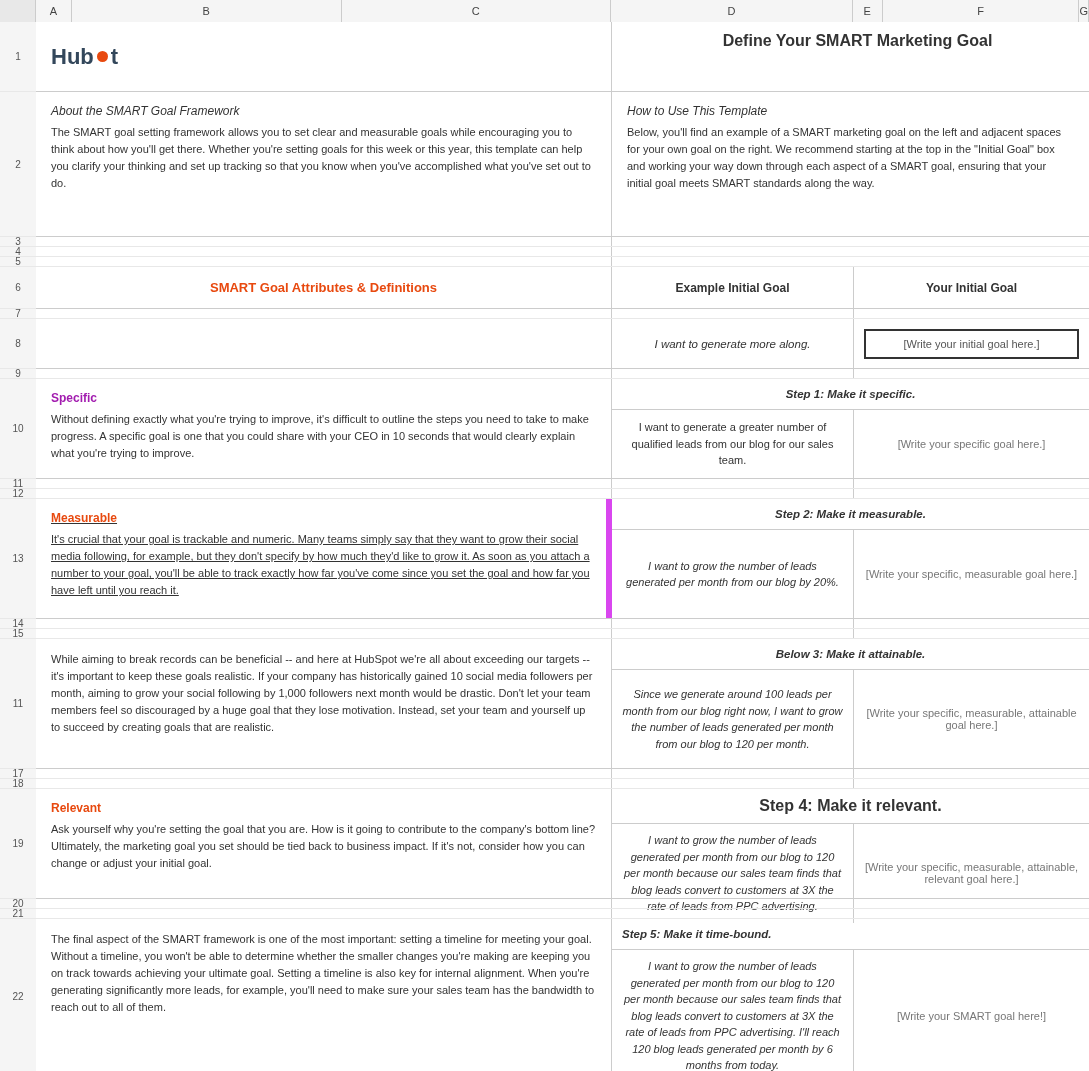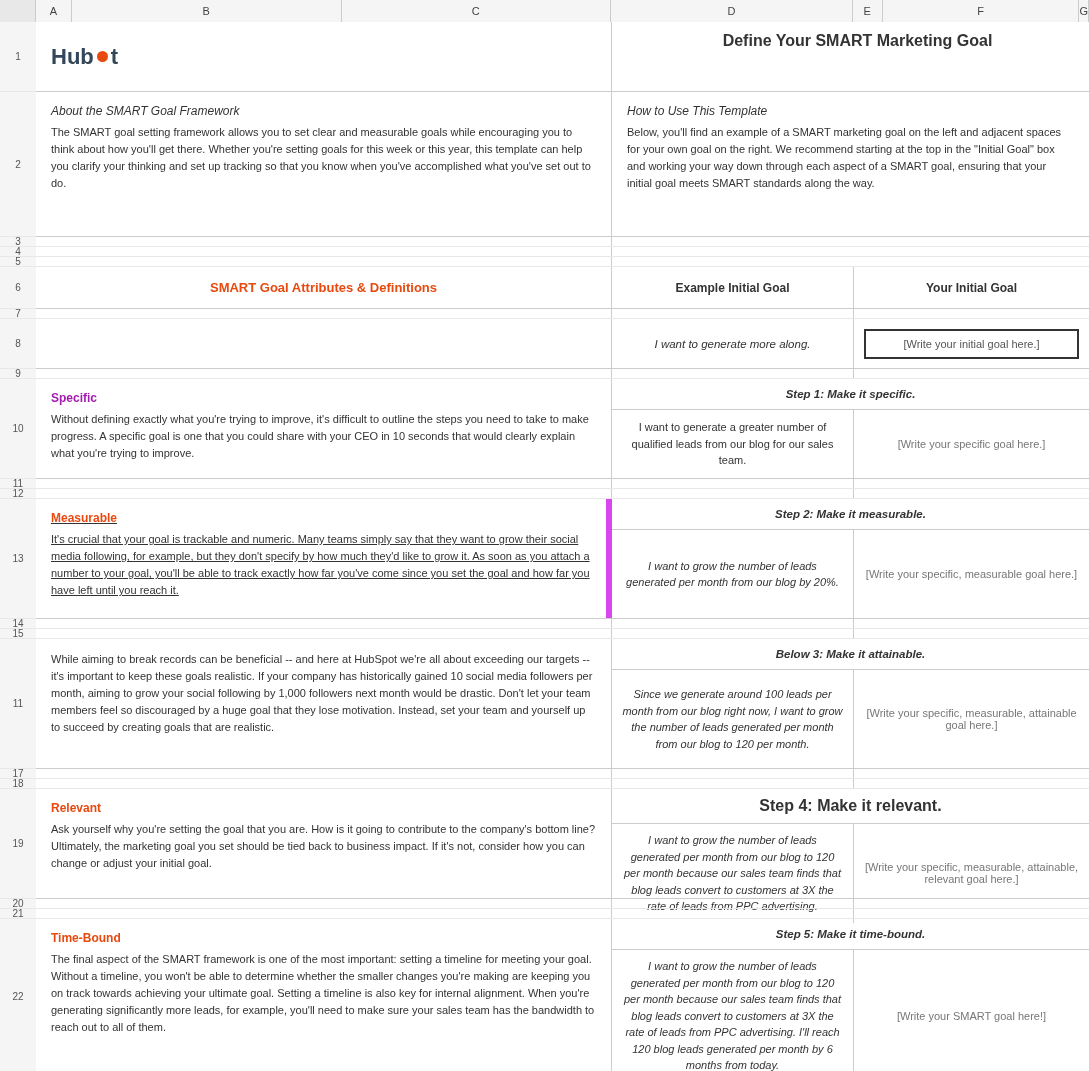"Time-Bound" div { html: <div>Time-Bound</div> -> none }
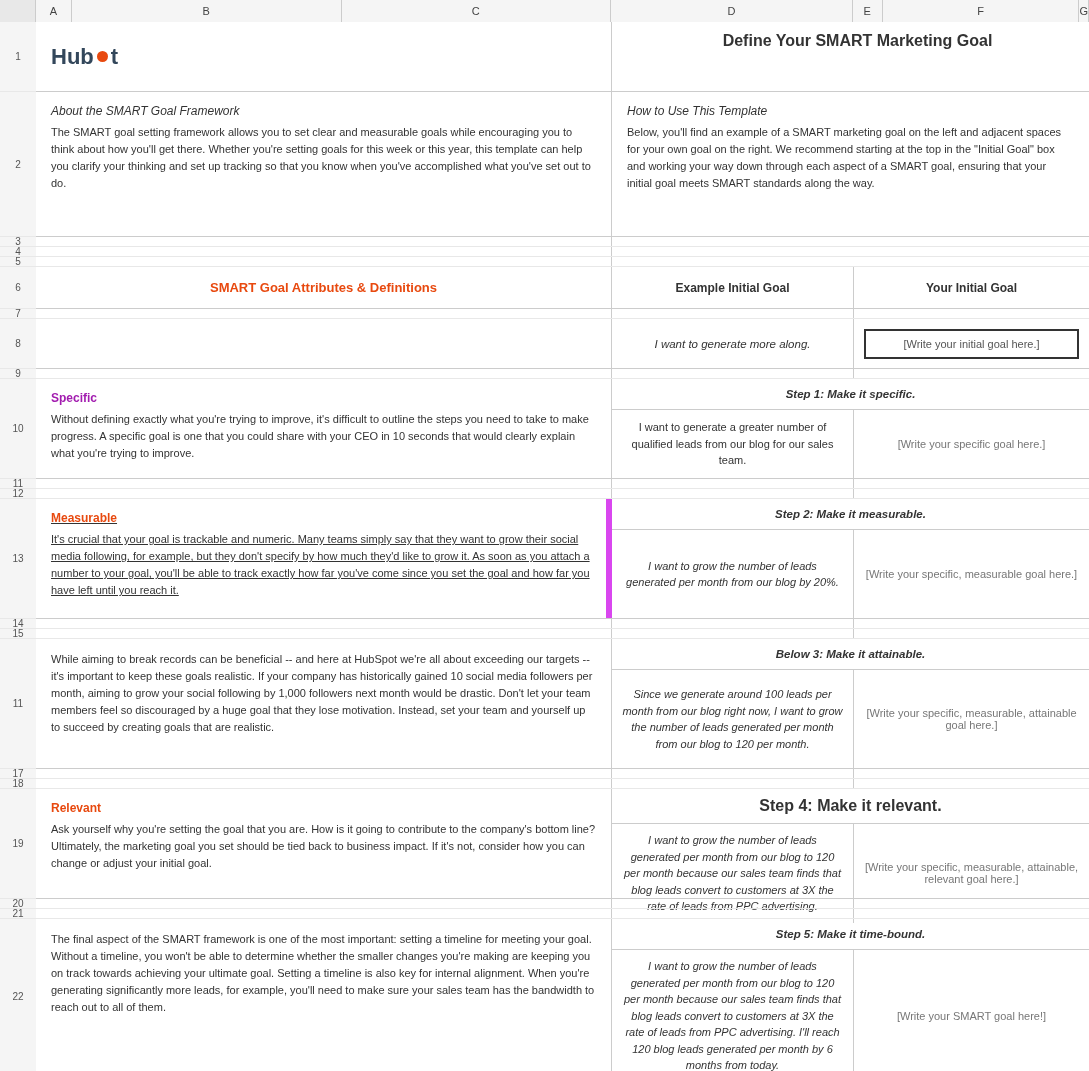"Step 5: Make it time-bound." div { text-align: center -> left }
